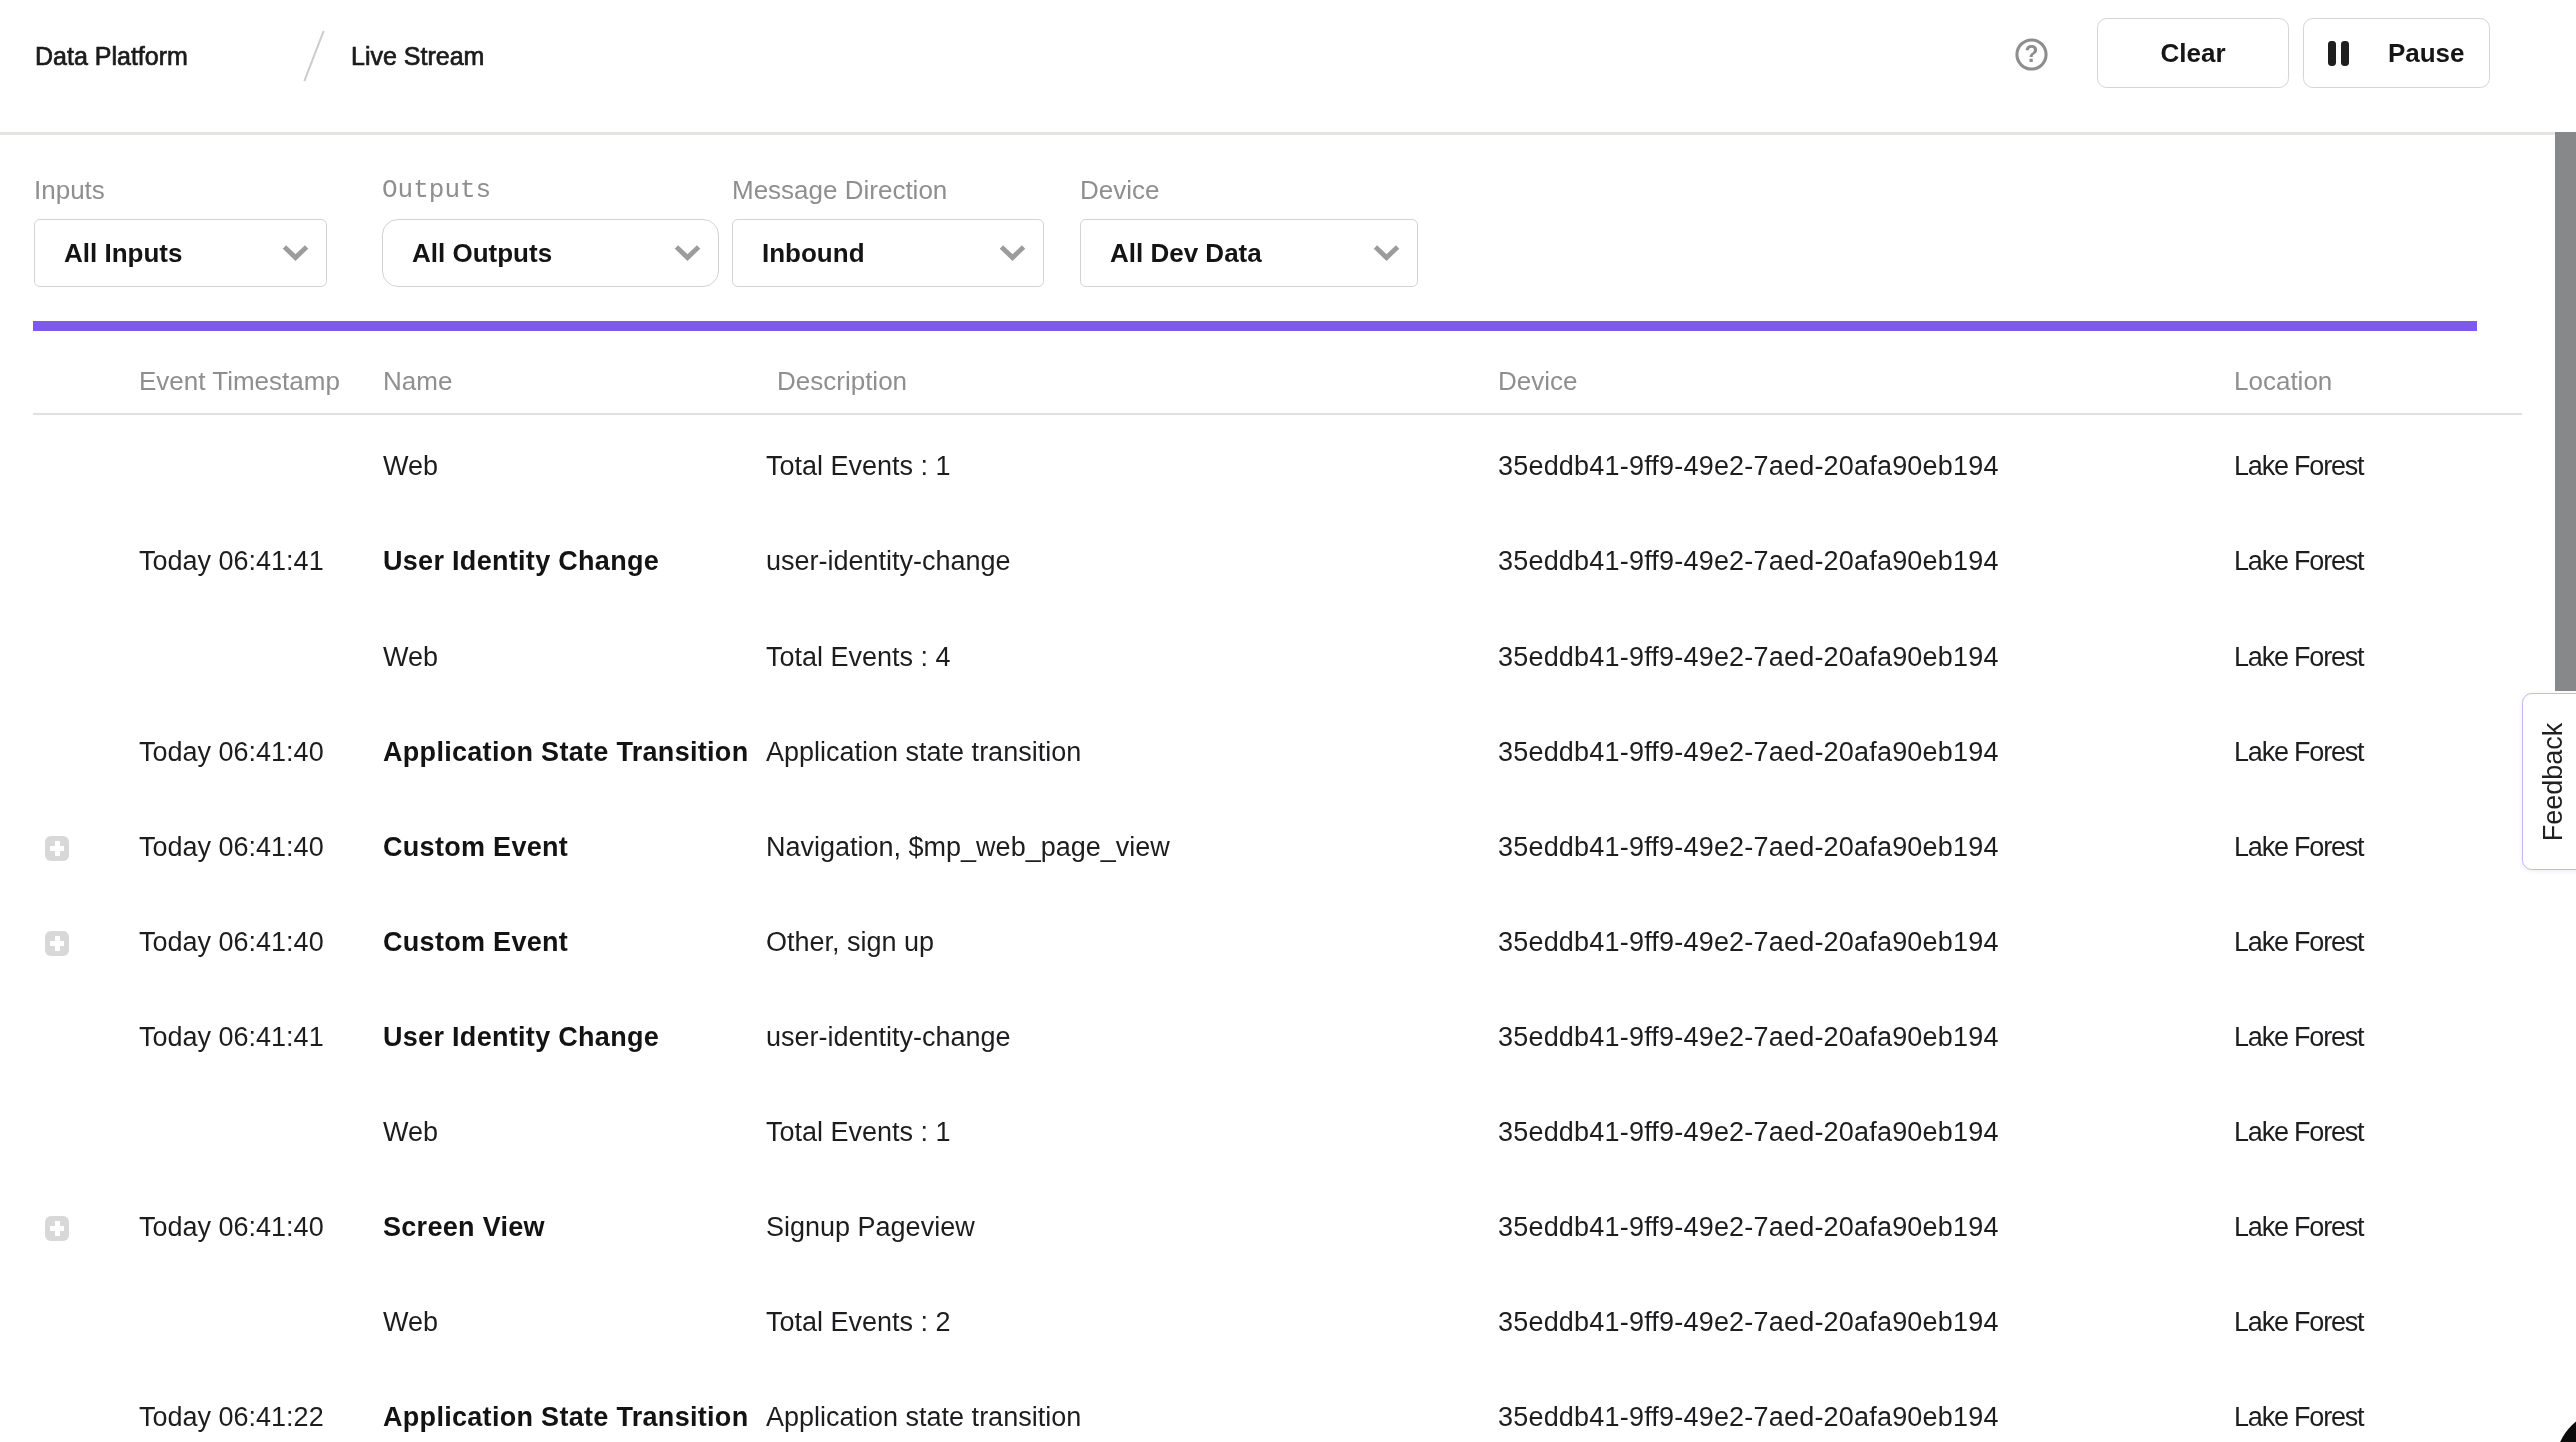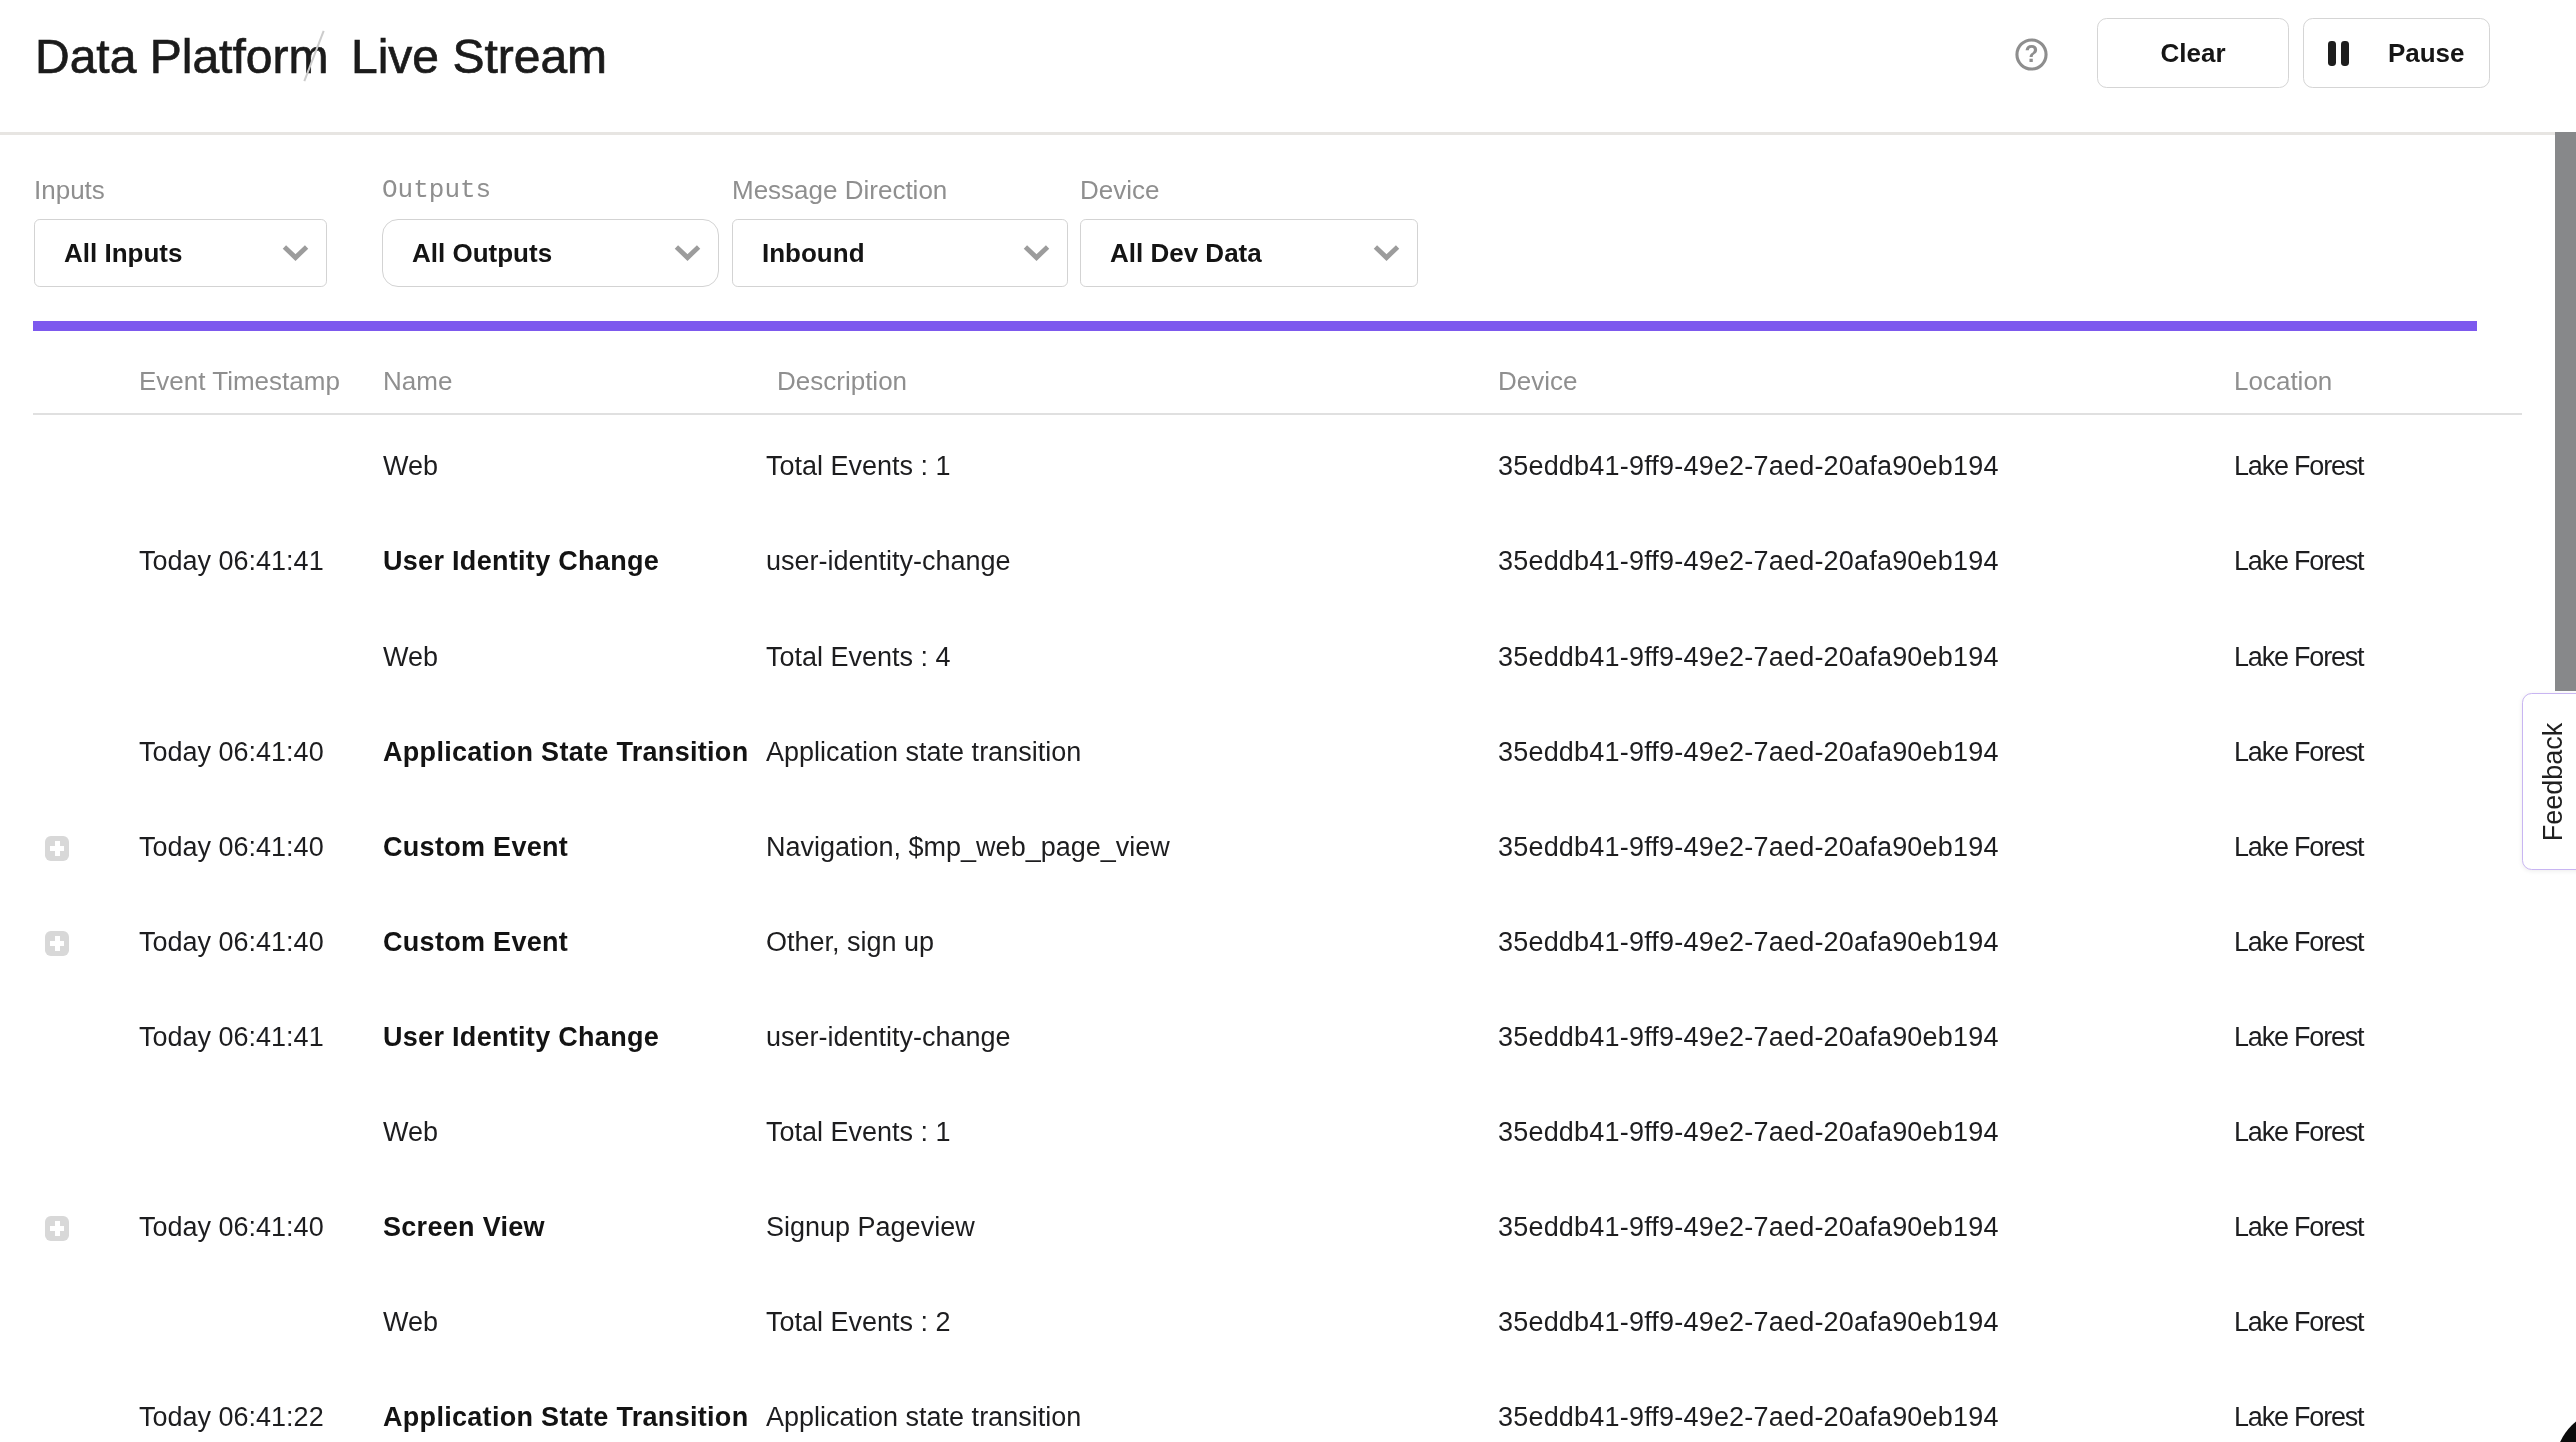"Data Platform" .title { font-size: 48px -> 25px }
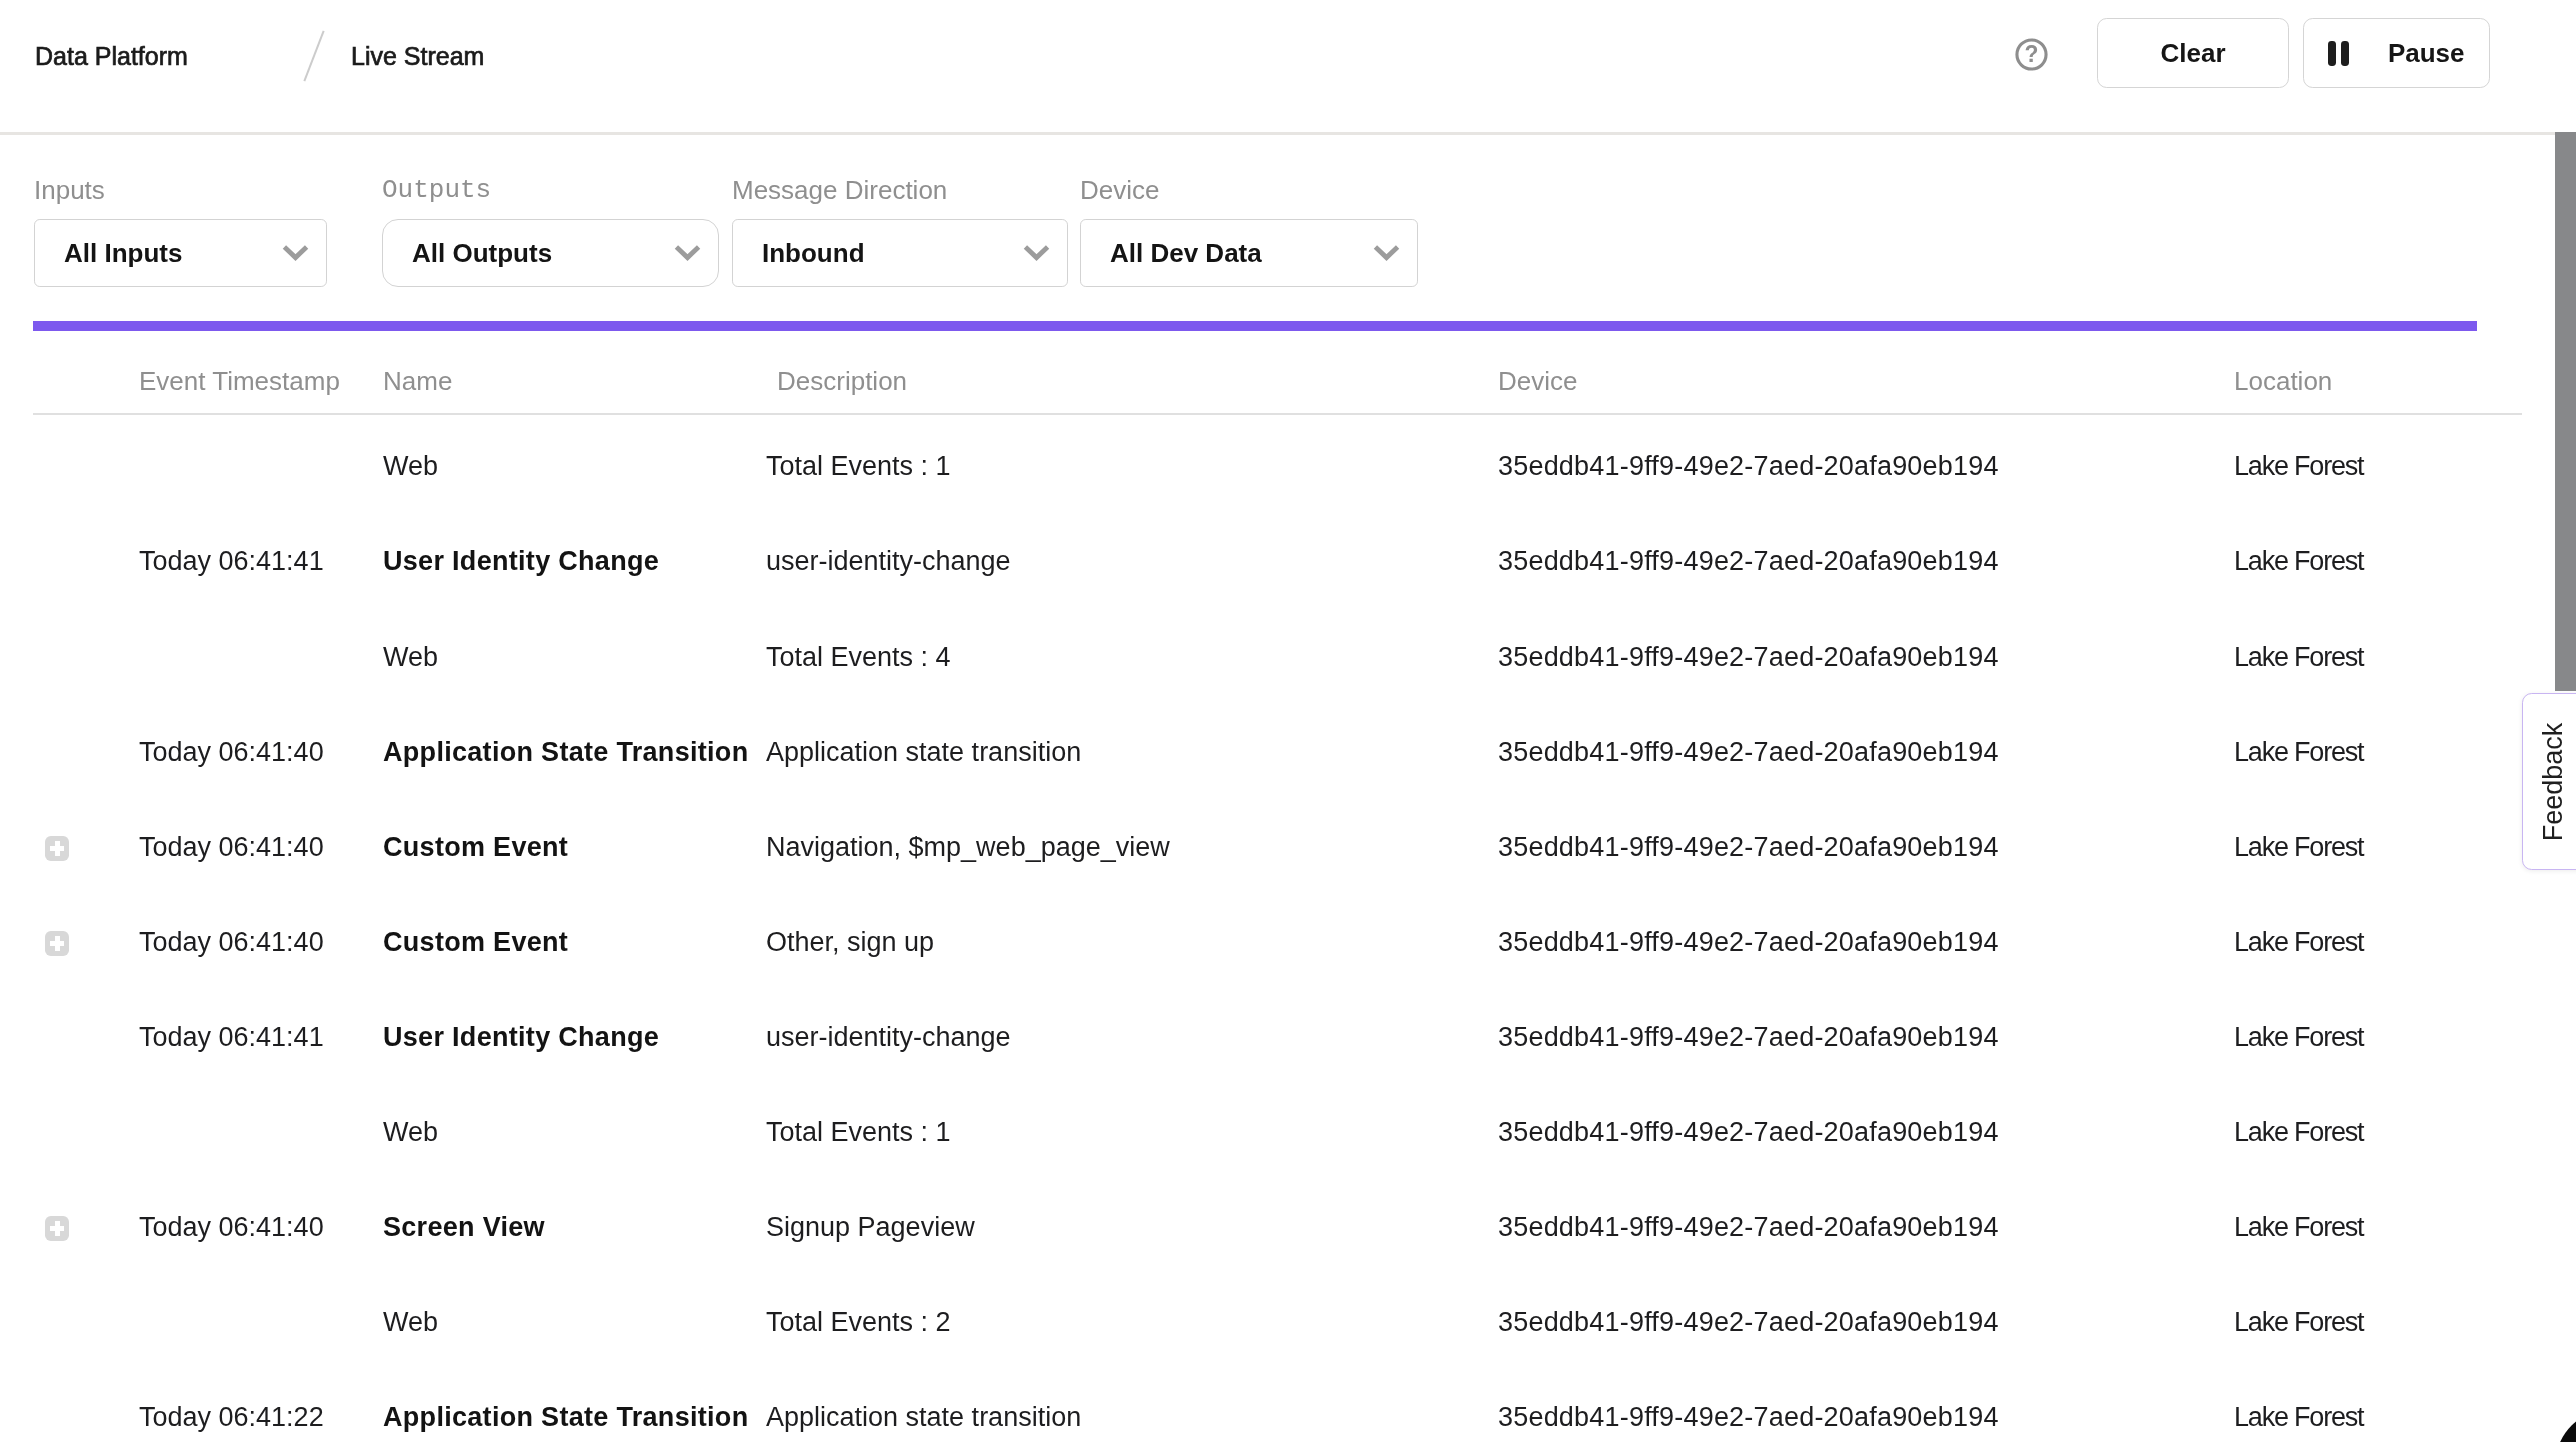"Inbound" div.dd { width: 336px -> 312px }
